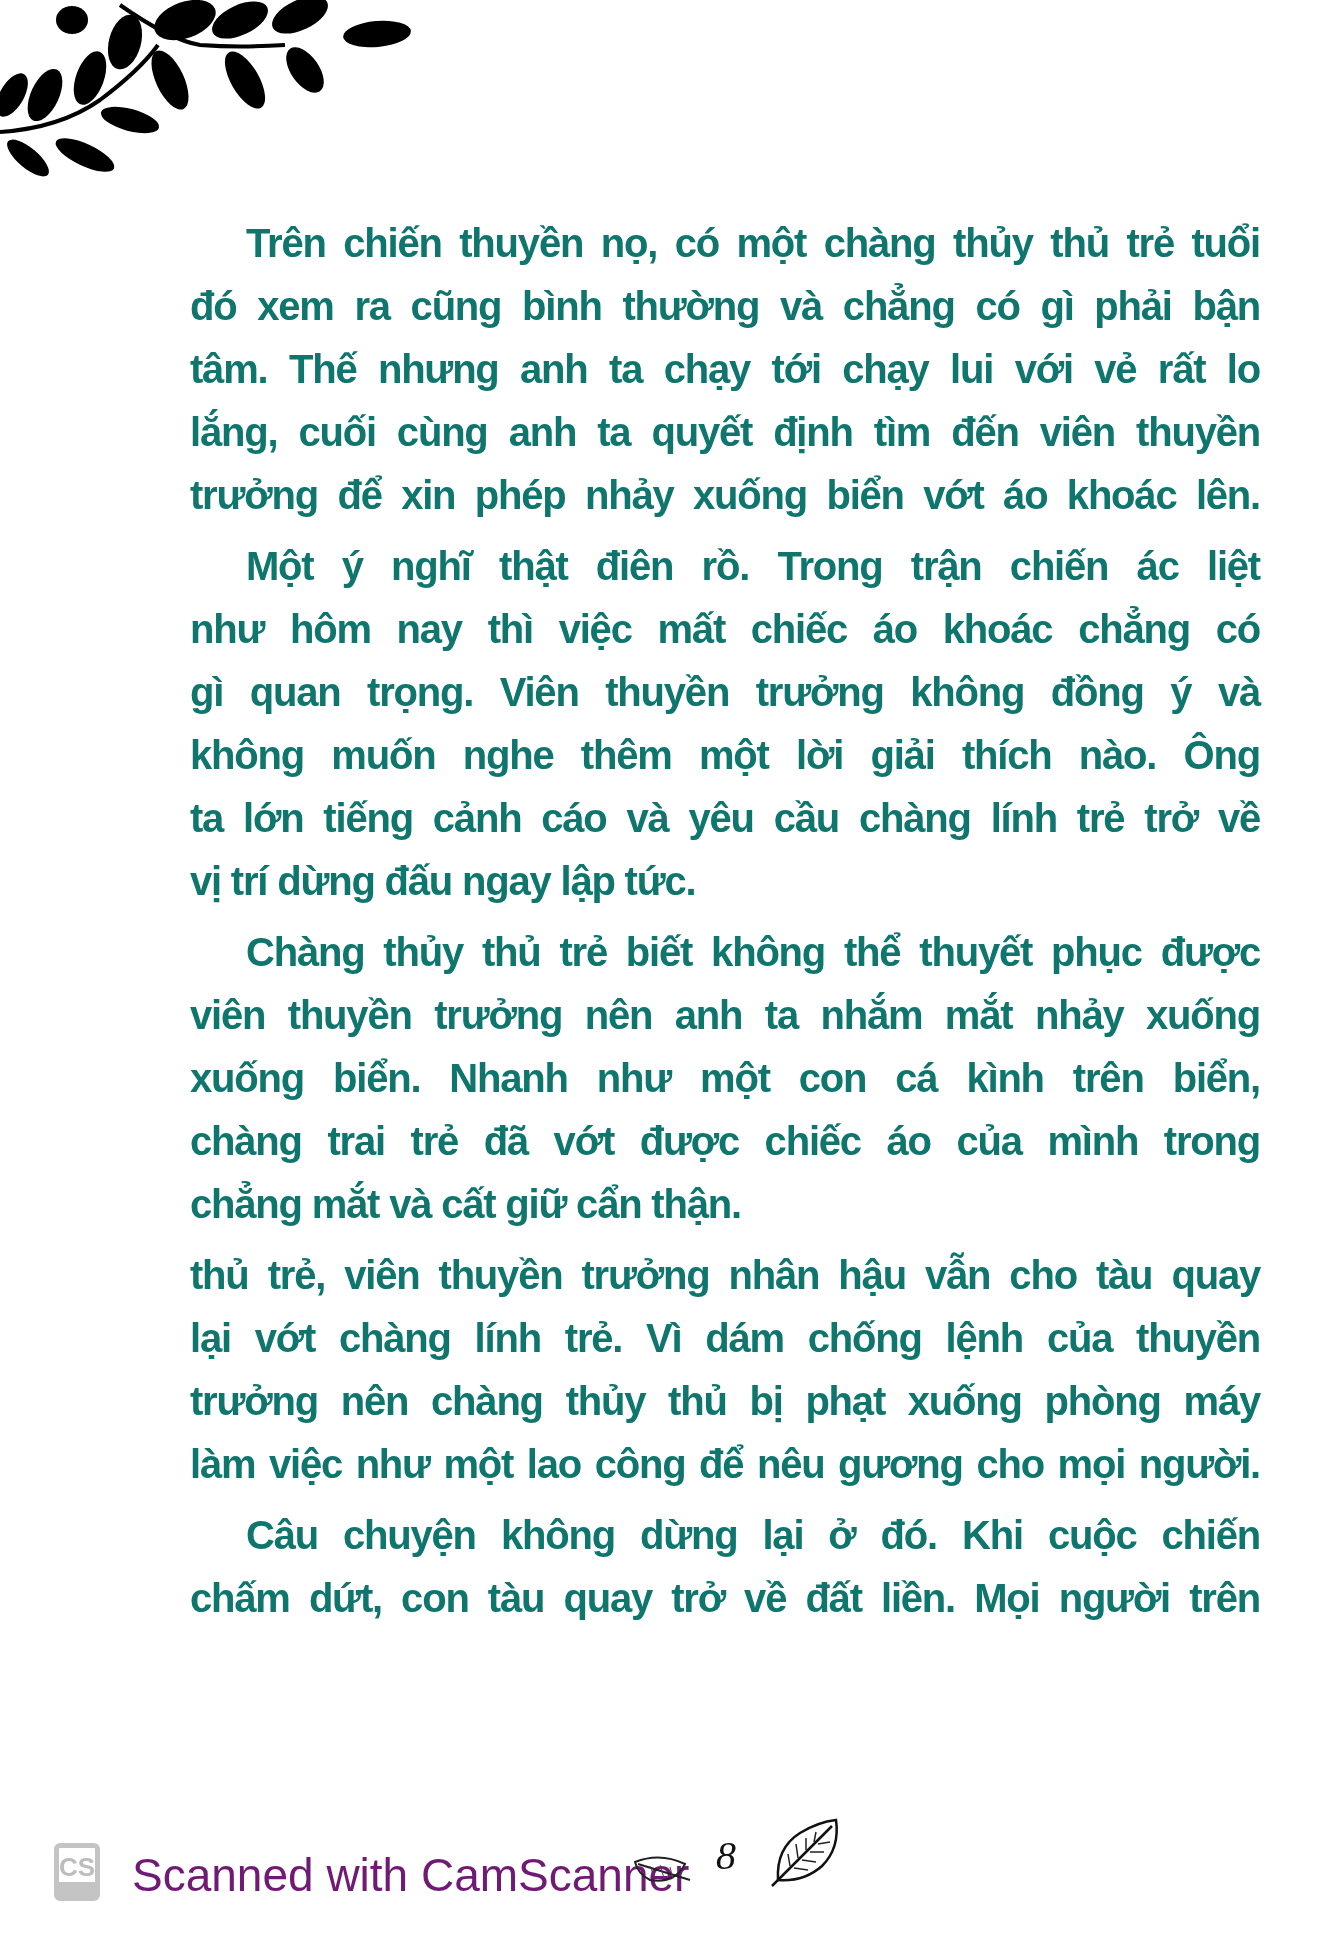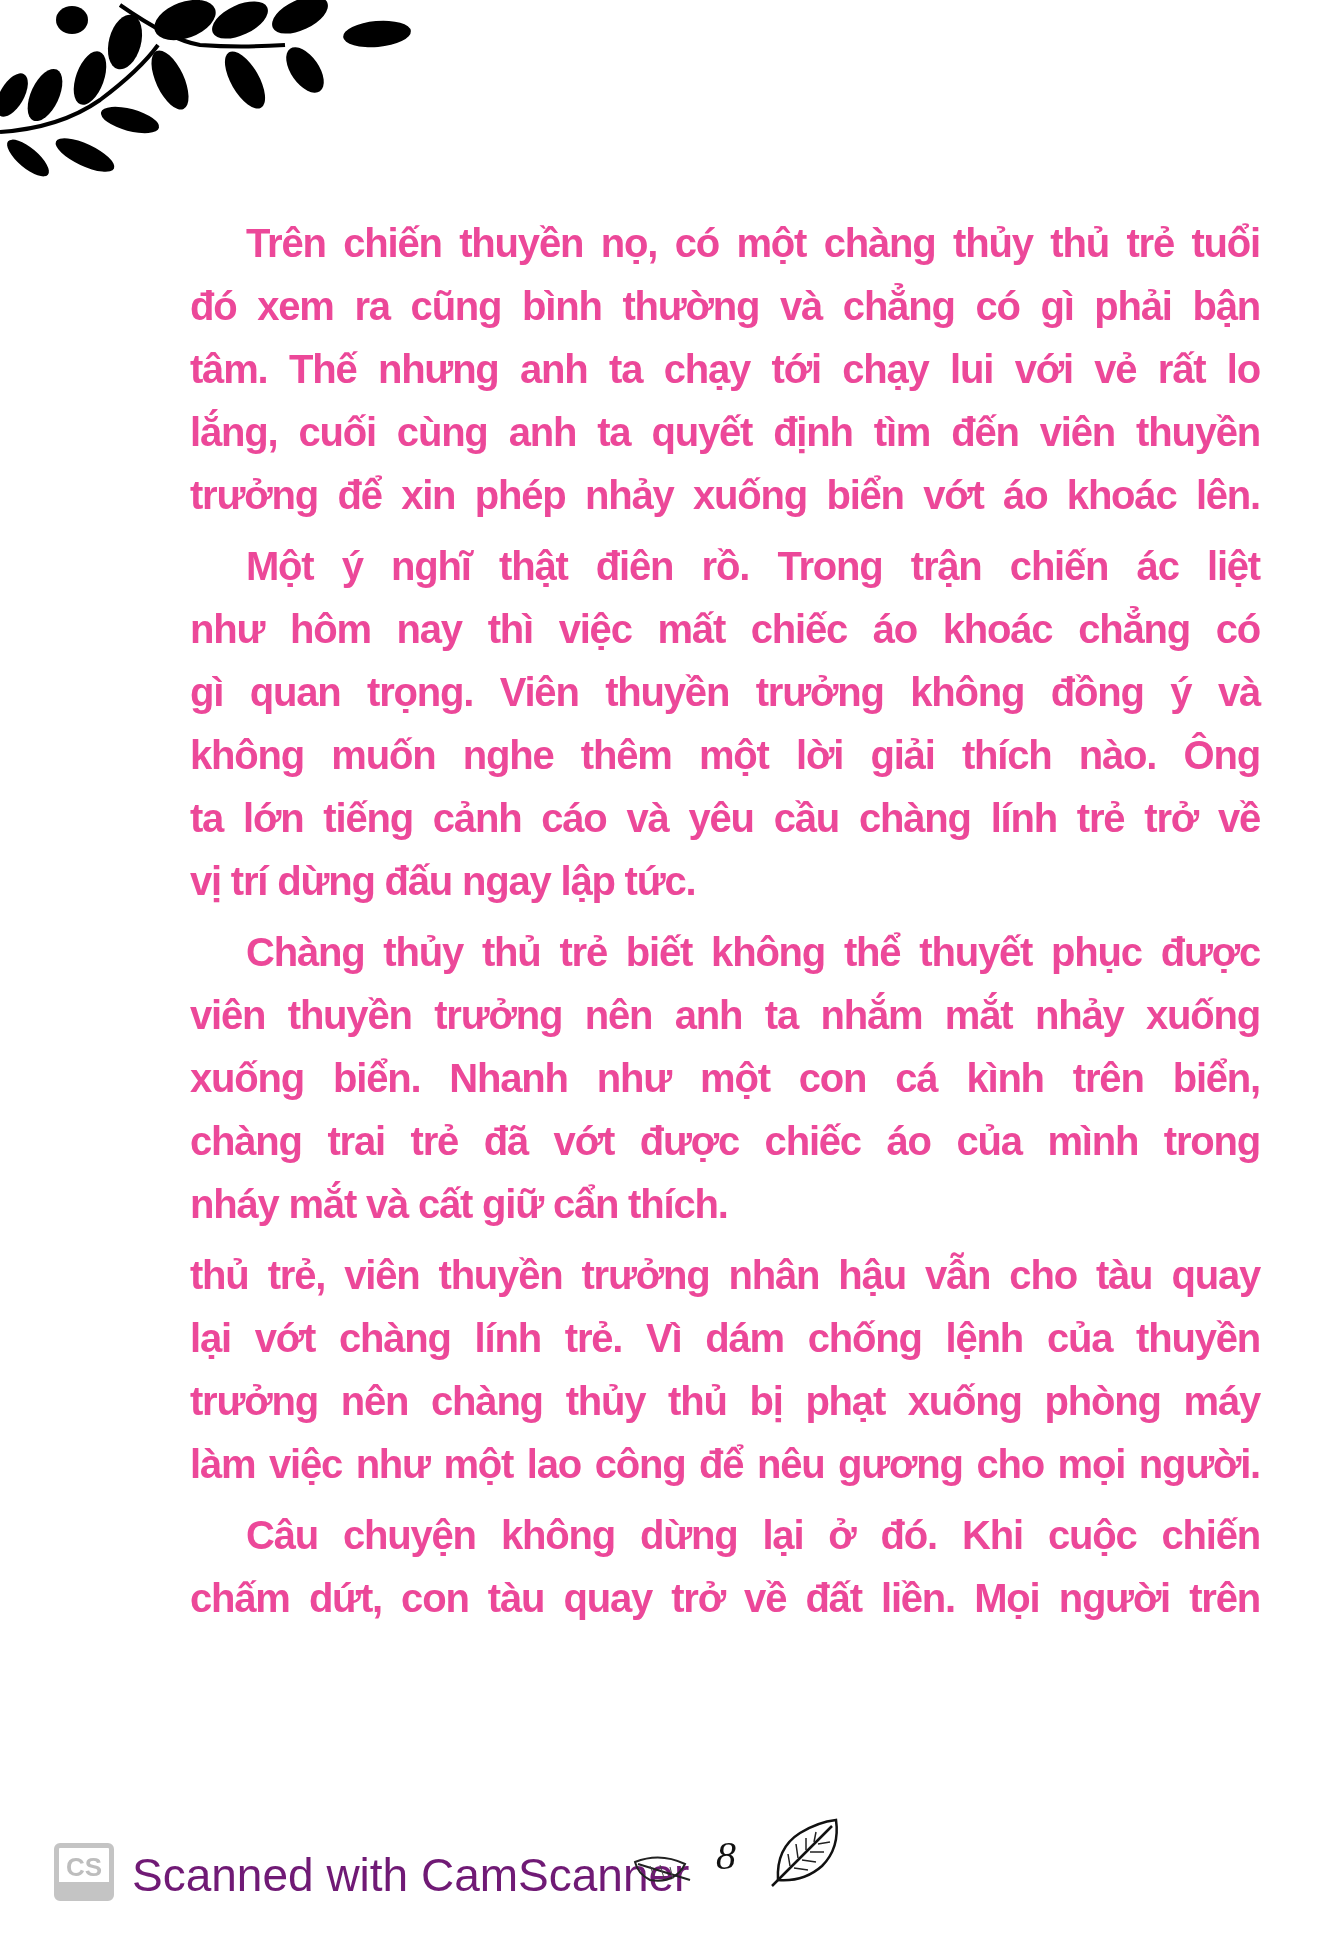"Trên chiến thuyền nọ, có" .text { color: #ec4899 -> #0f766e }
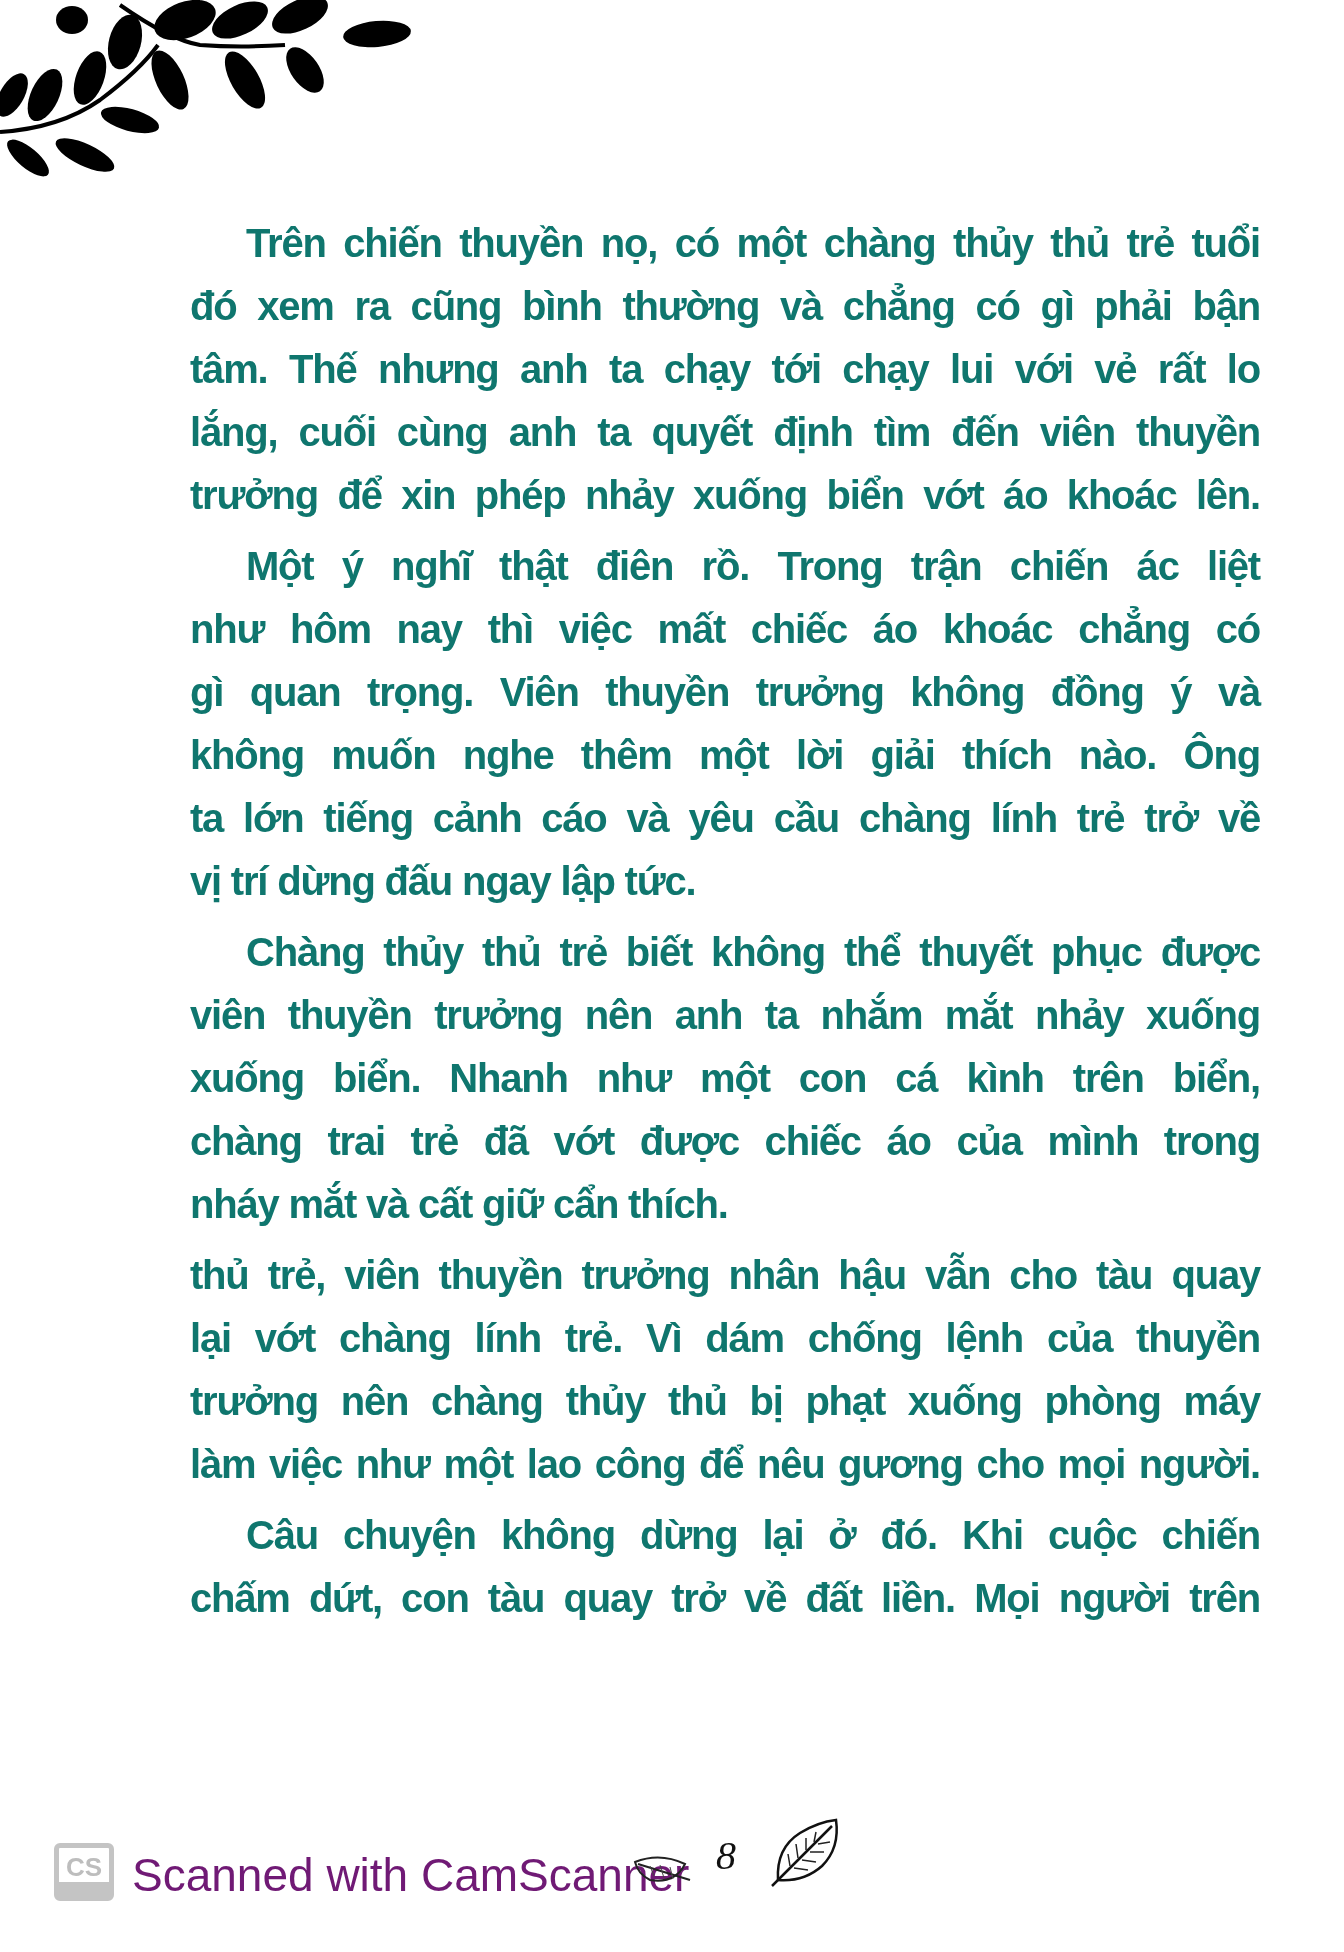"nháy mắt và cất giữ" span.line { text: nháy mắt và cất giữ cẩn thích -> chẳng mắt và cất giữ cẩn thận }
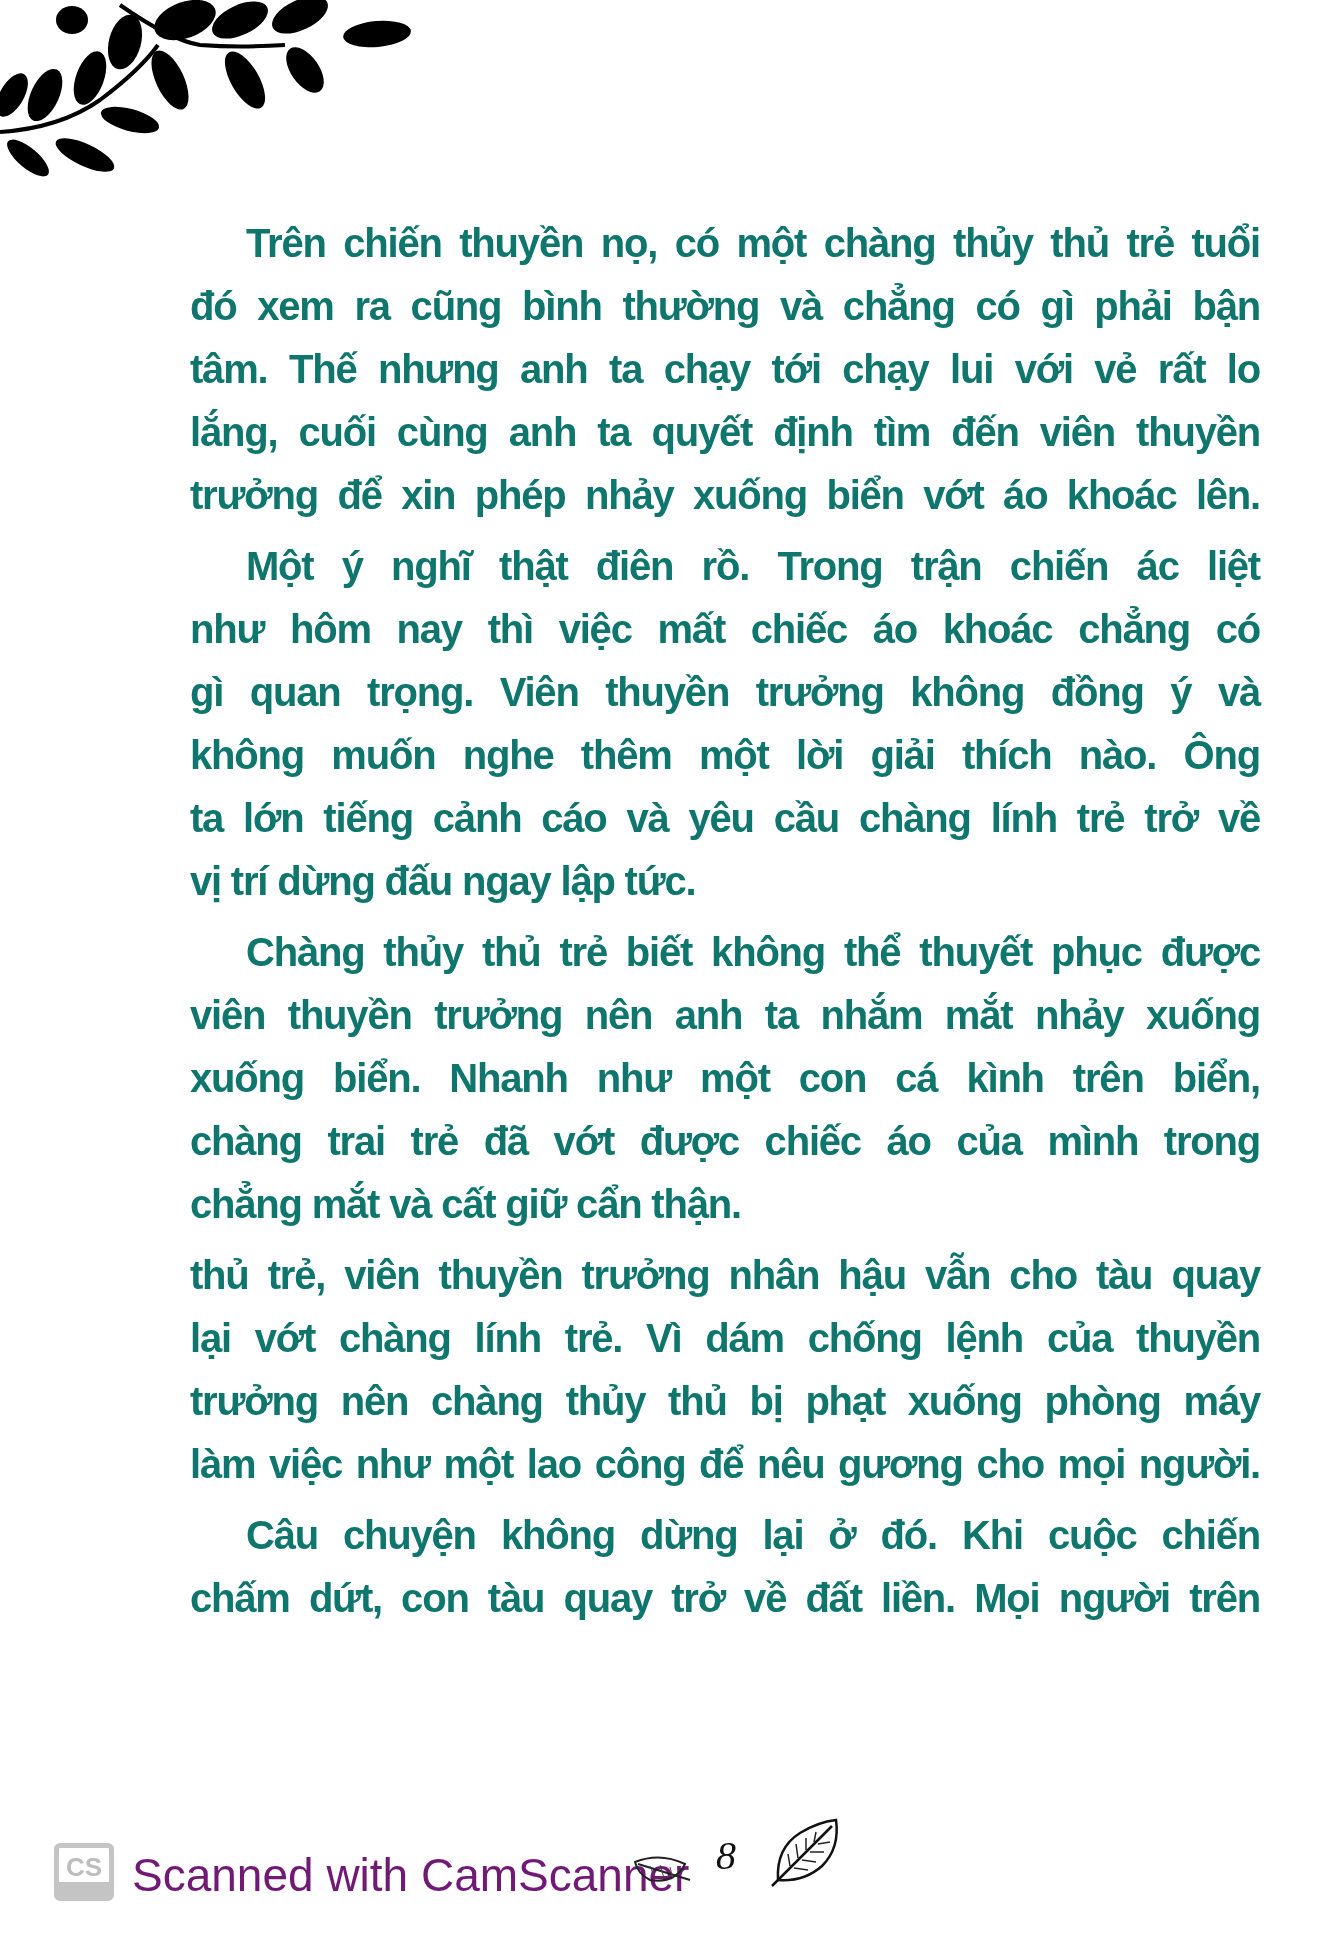"CS" .cs-logo { width: 60px -> 46px }
